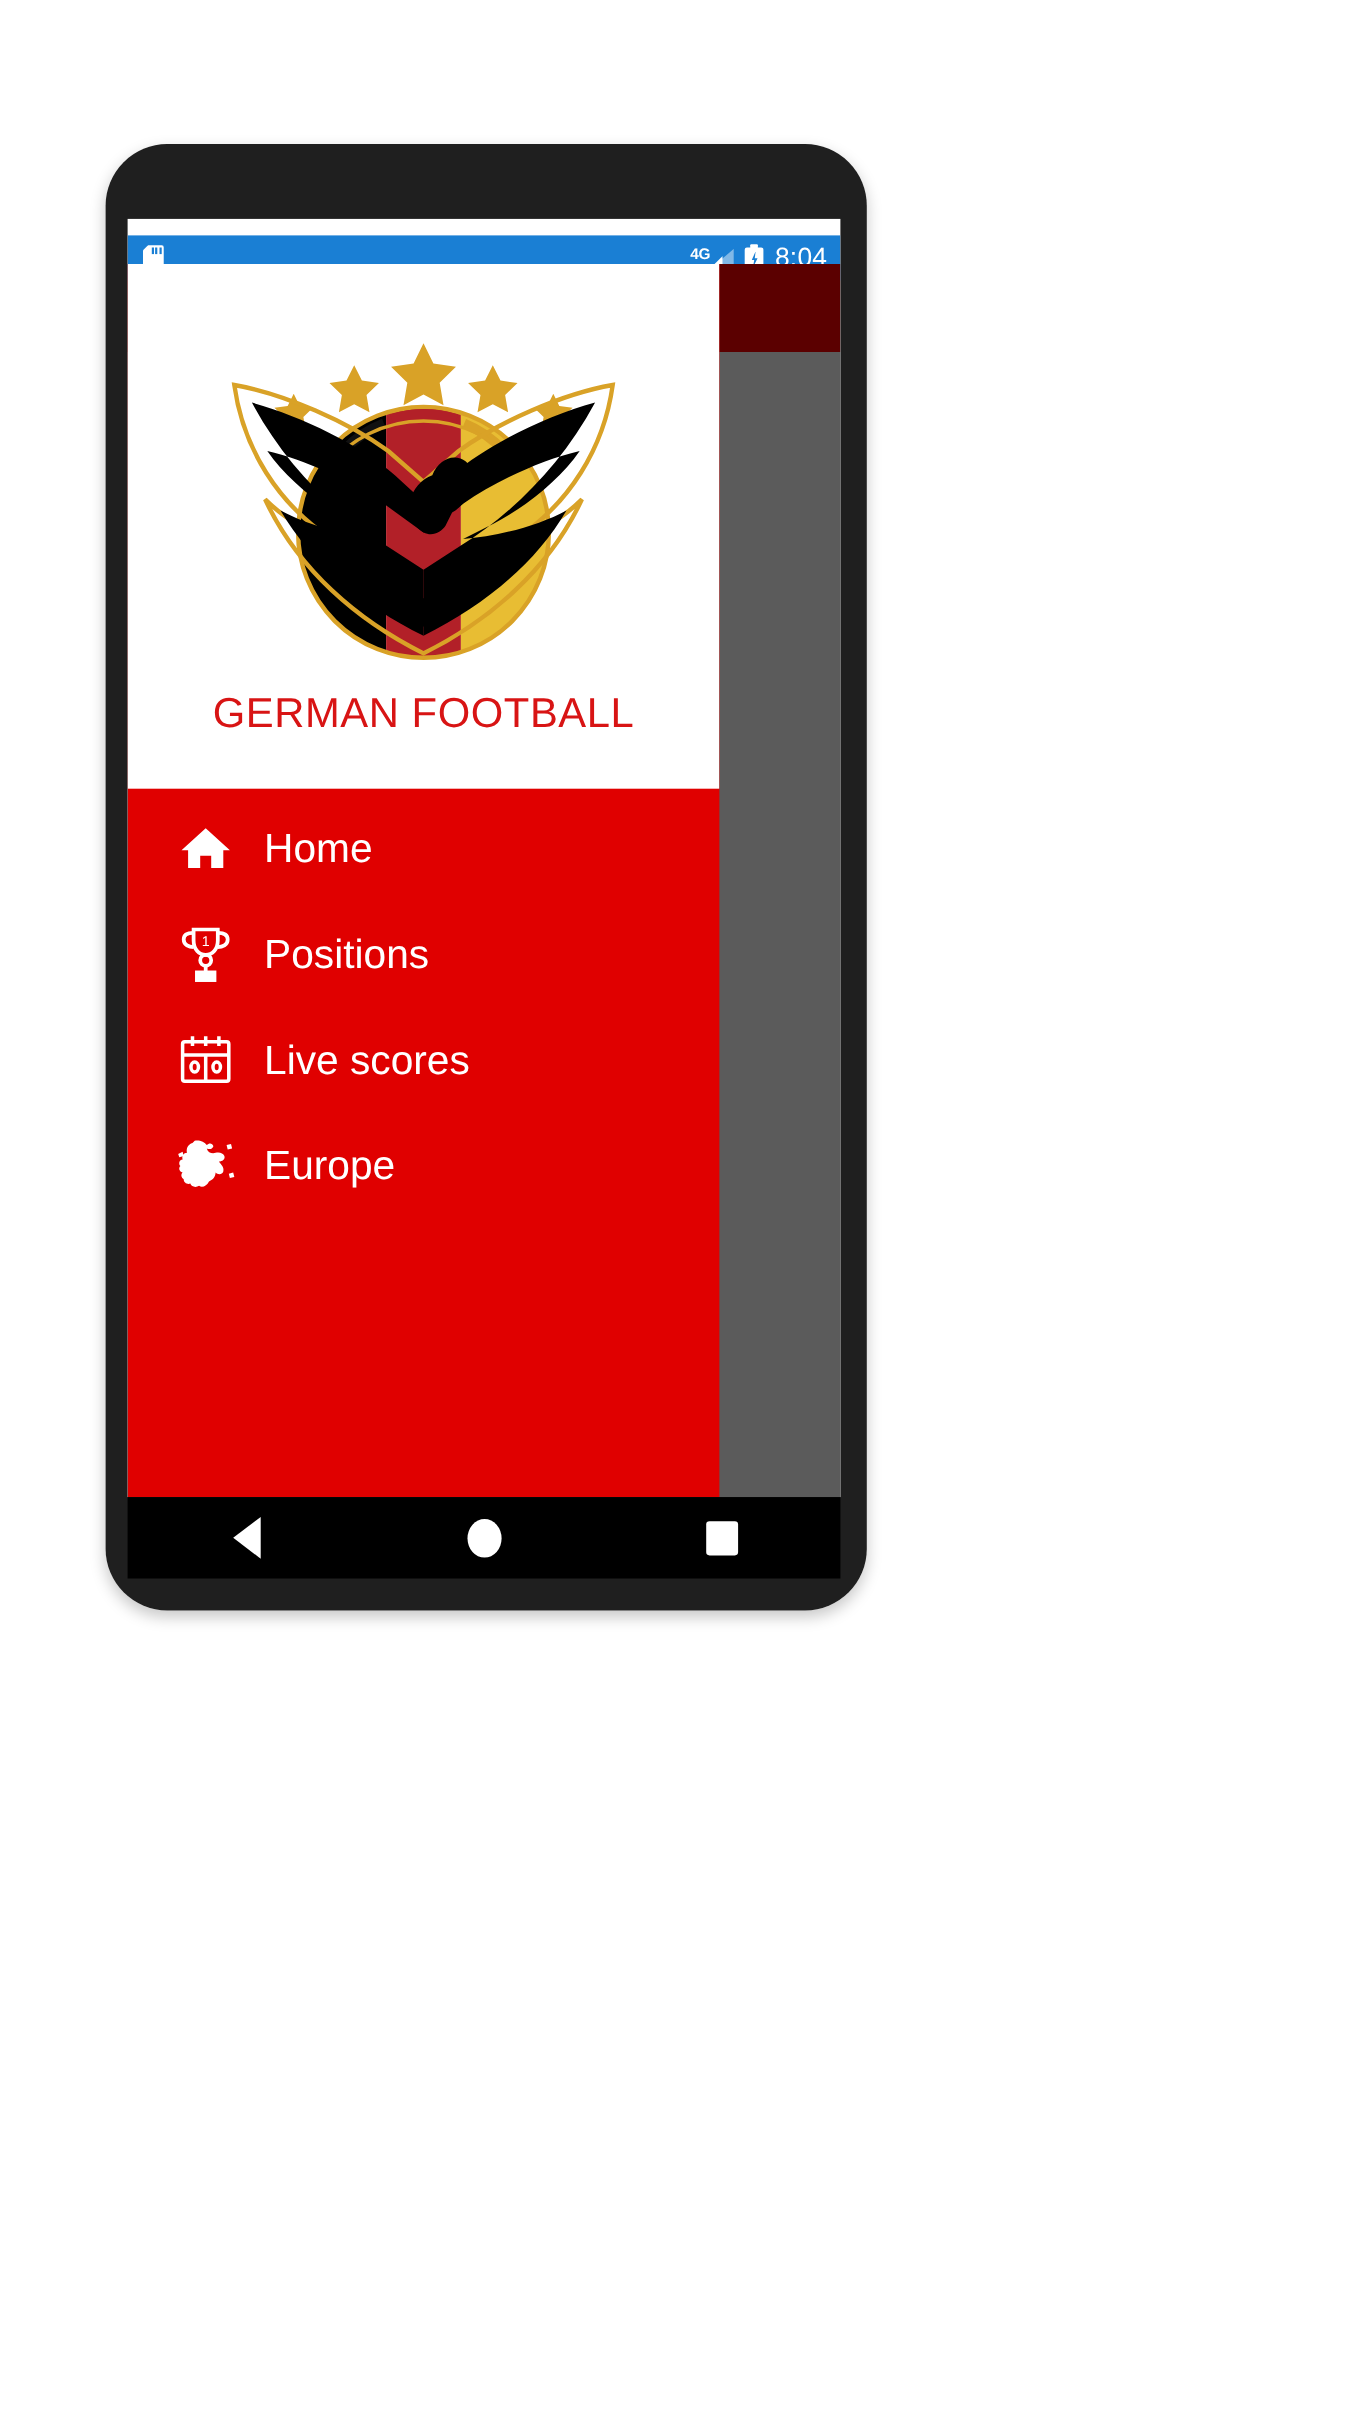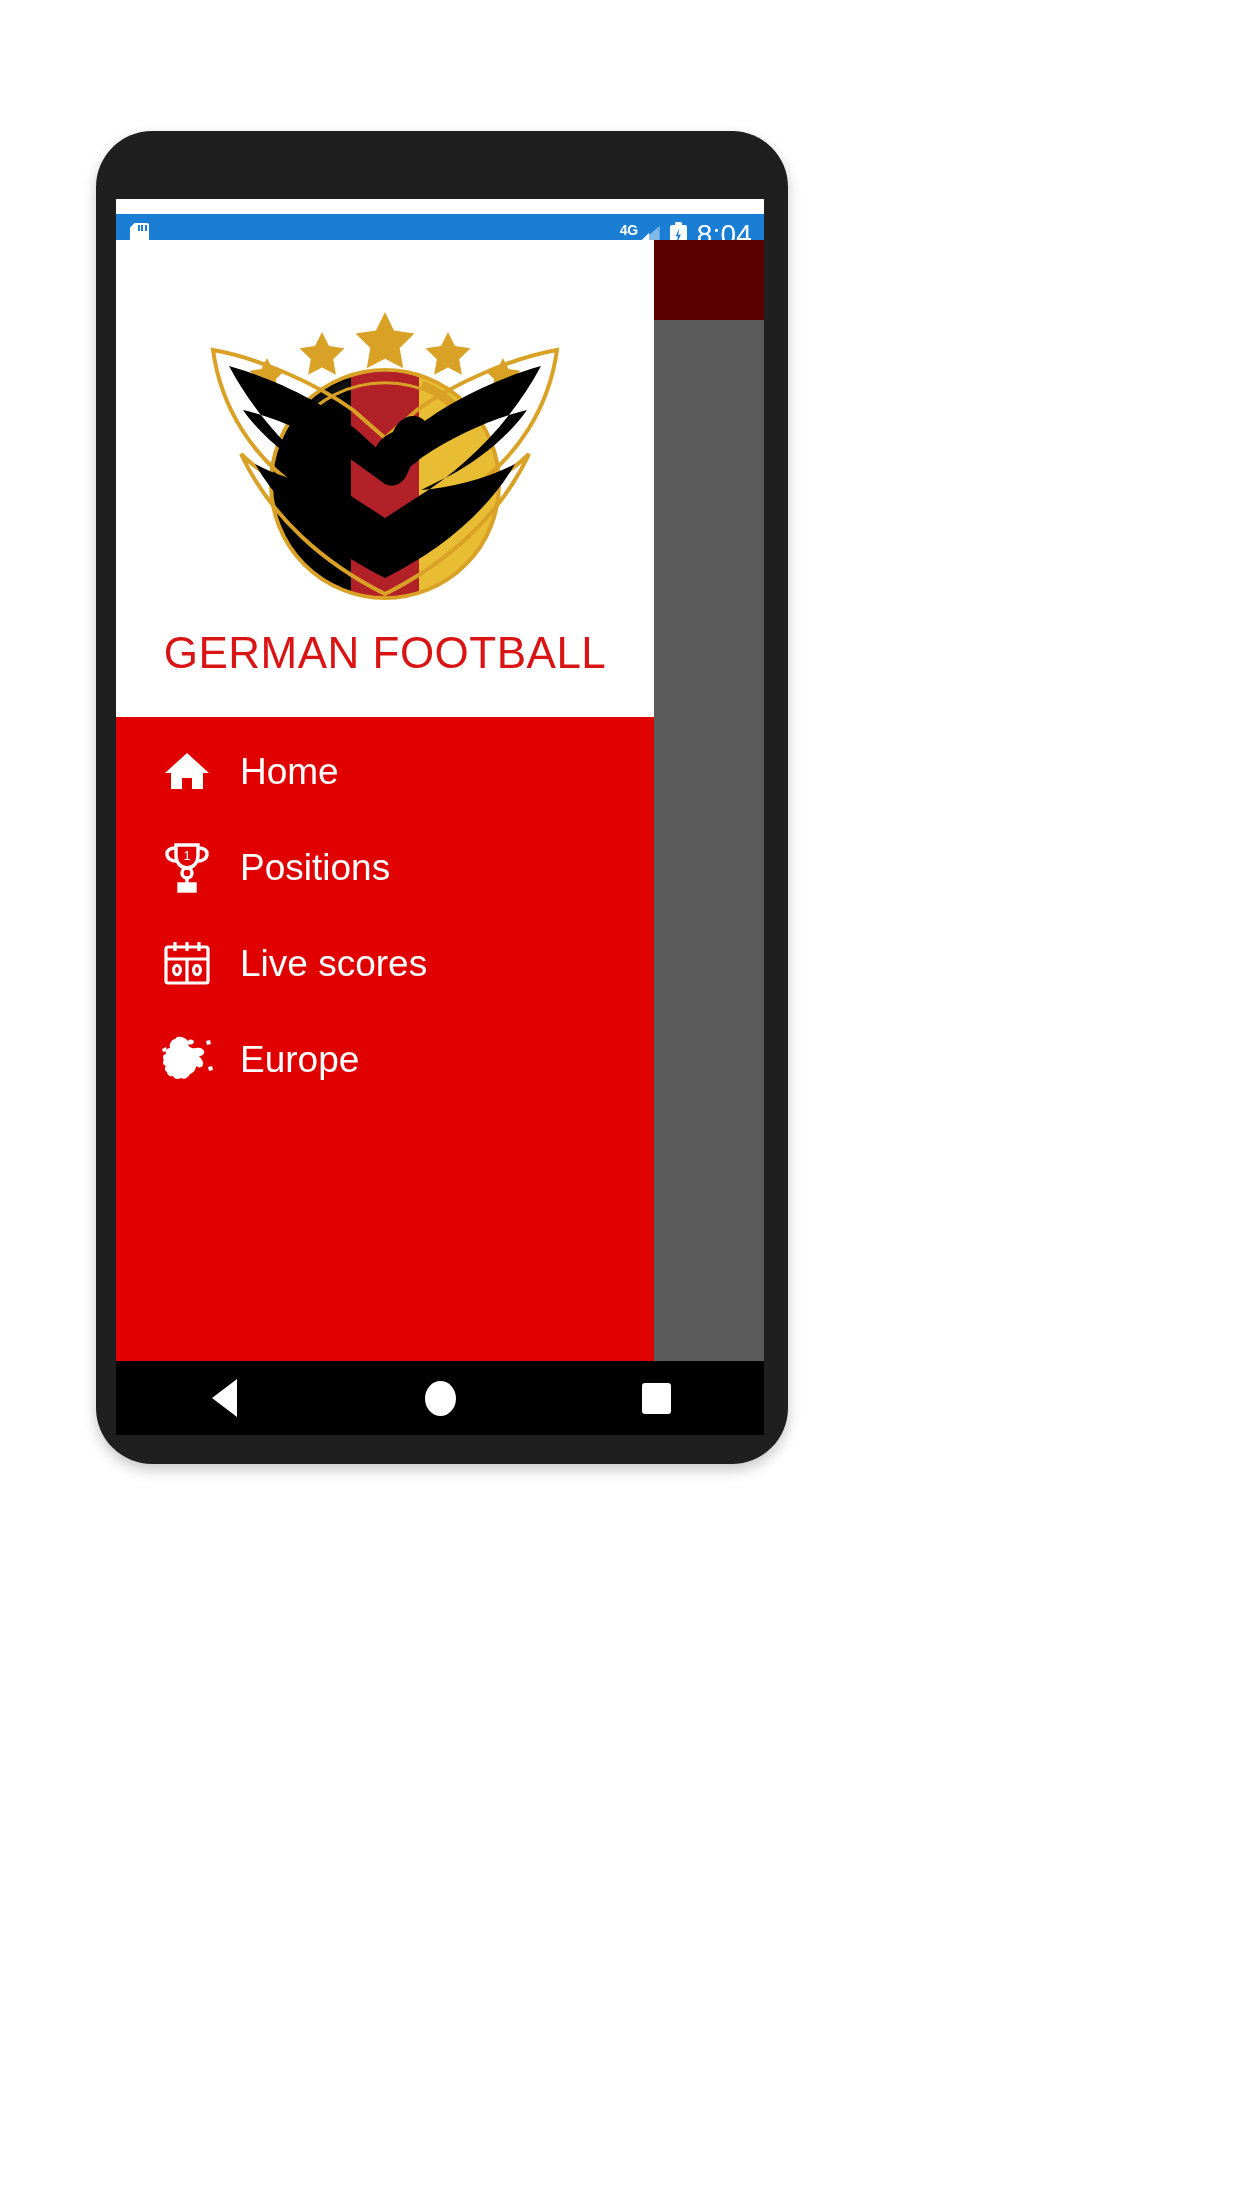"8:04" .clock { font-size: 28px -> 24px }
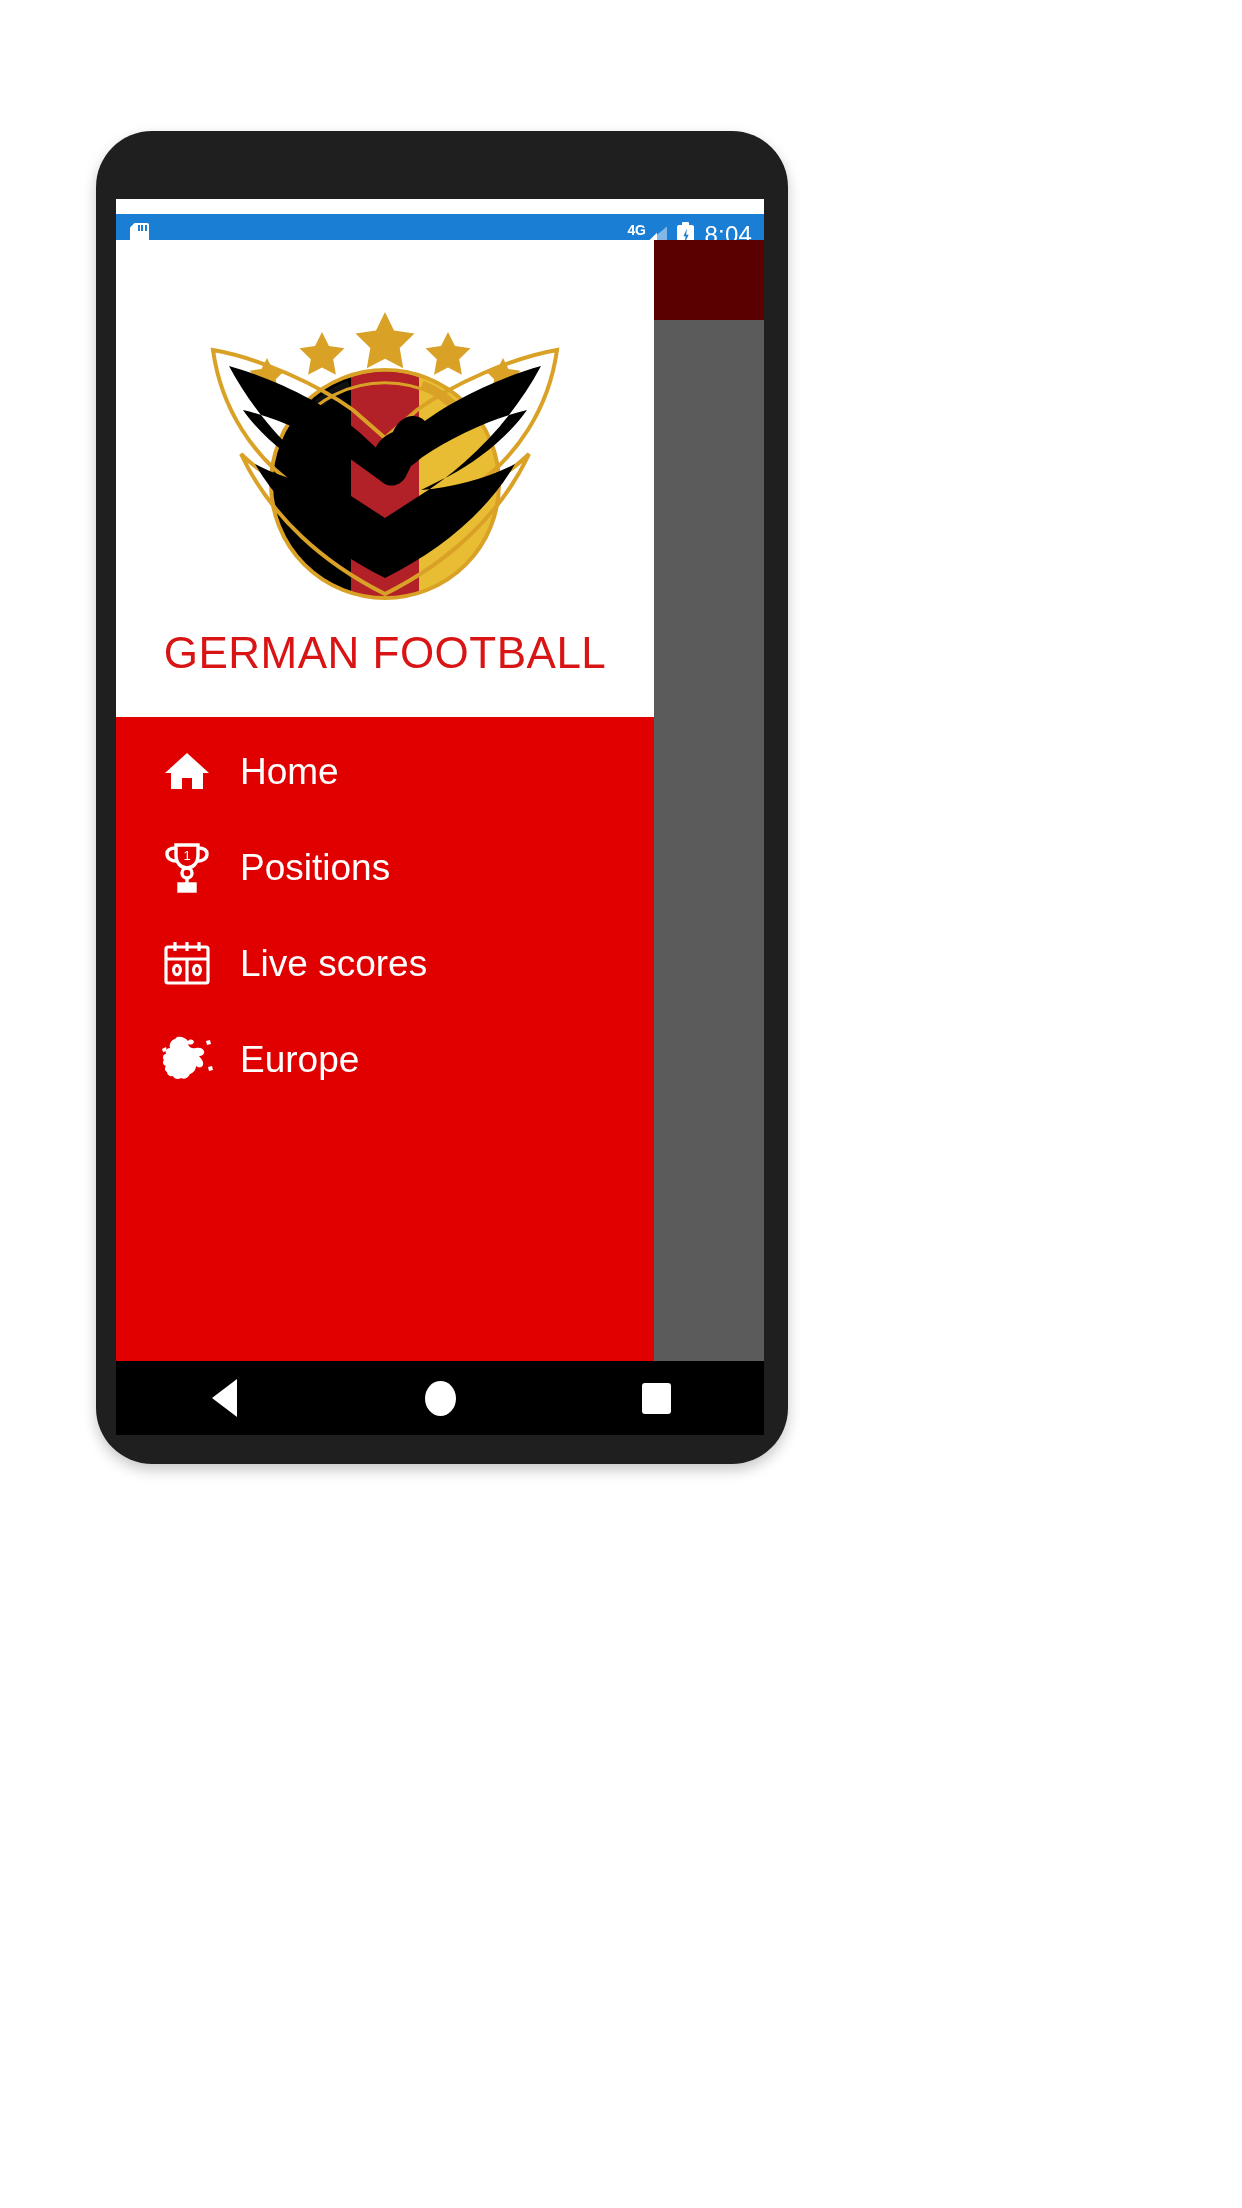"GERMAN FOOTBALL" #brand-title { font-size: 44px -> 38px }
